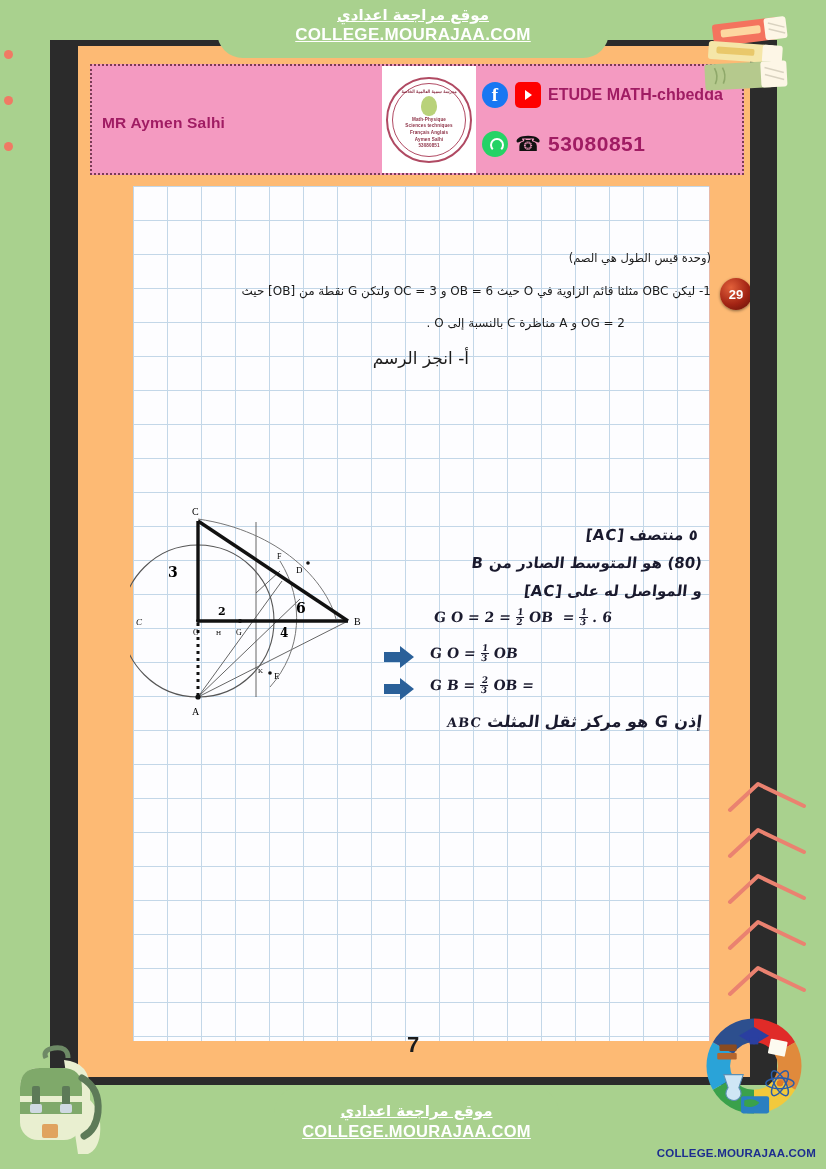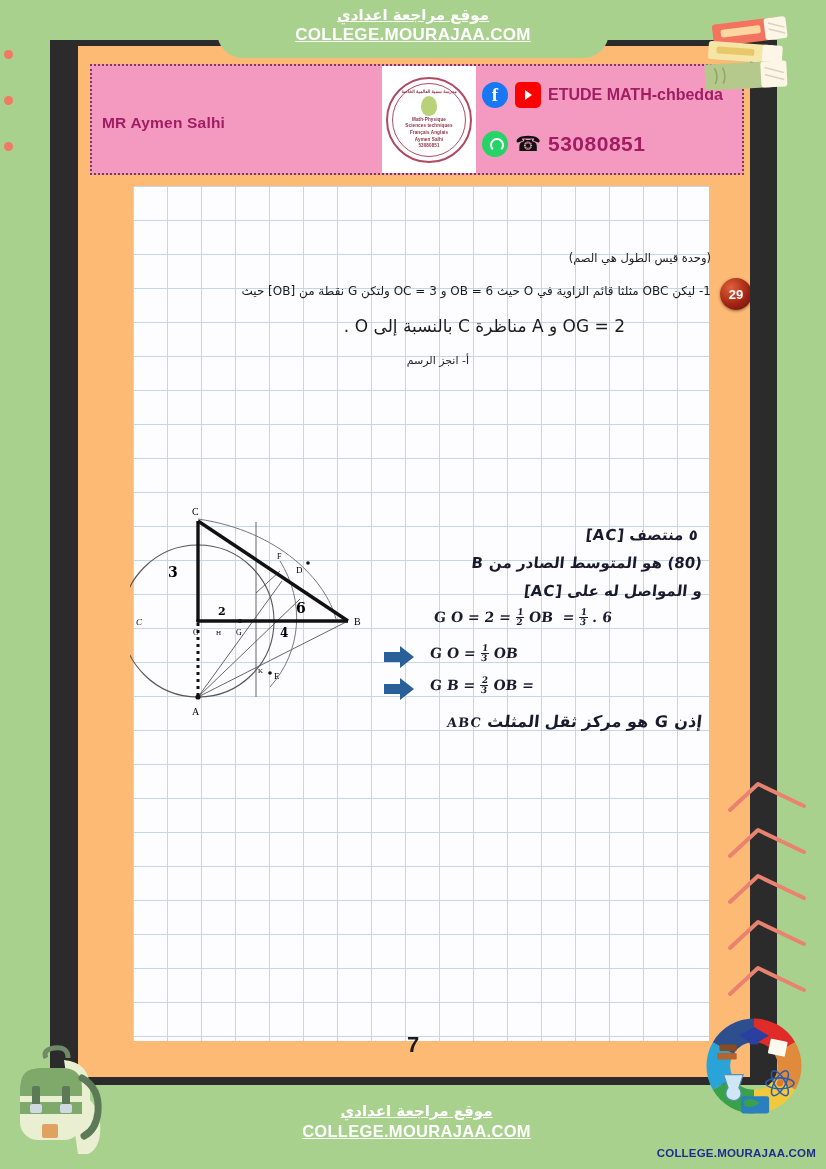"OG = 2 و A" .pl.t2 { font-size: 17px -> 12px }
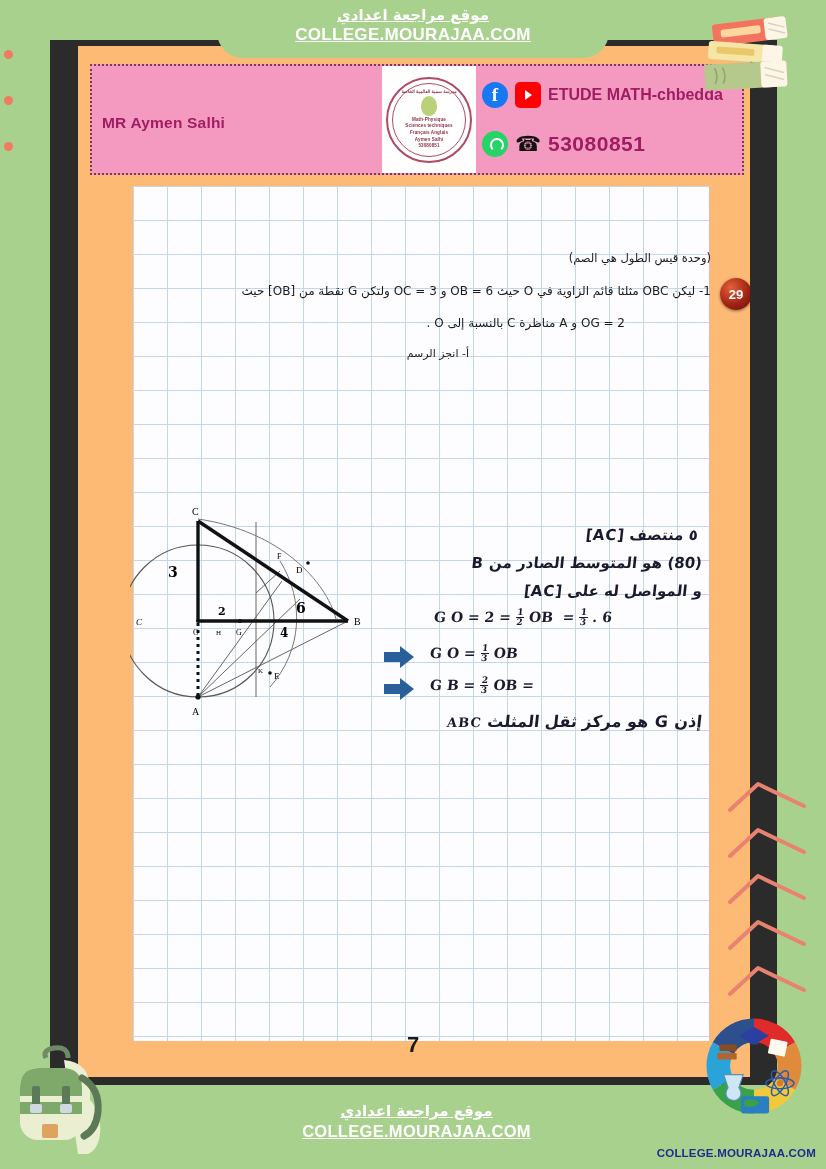"أ- انجز الرسم" .pl.t3 { font-size: 11px -> 17px }
